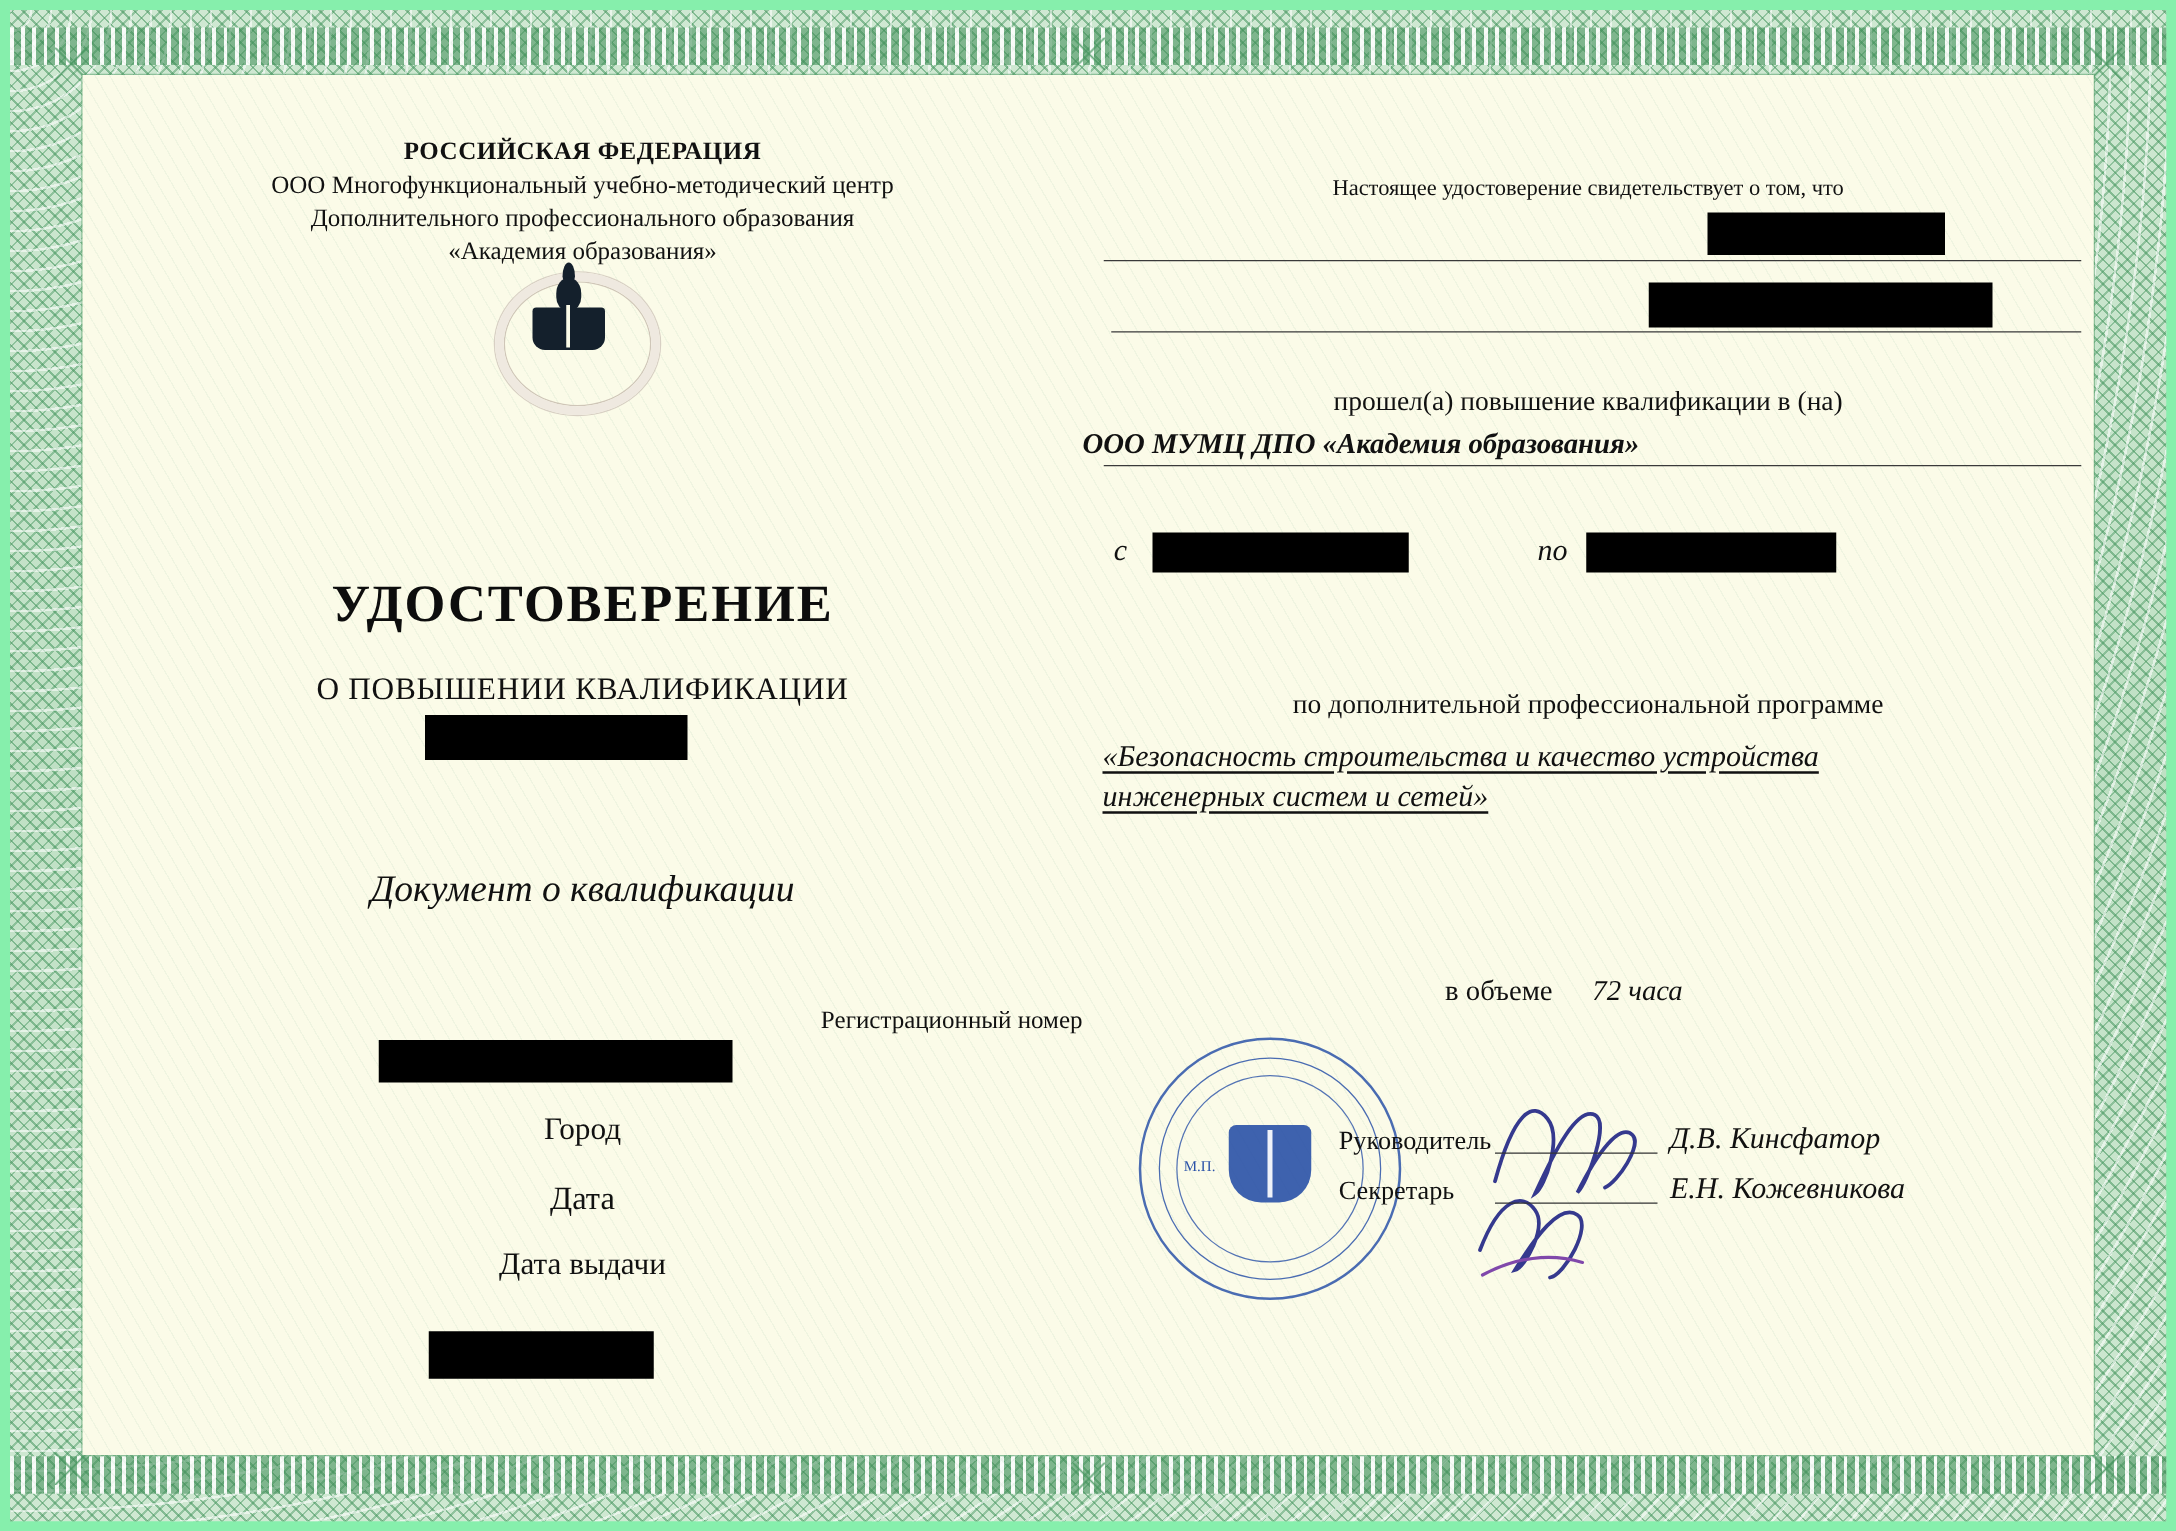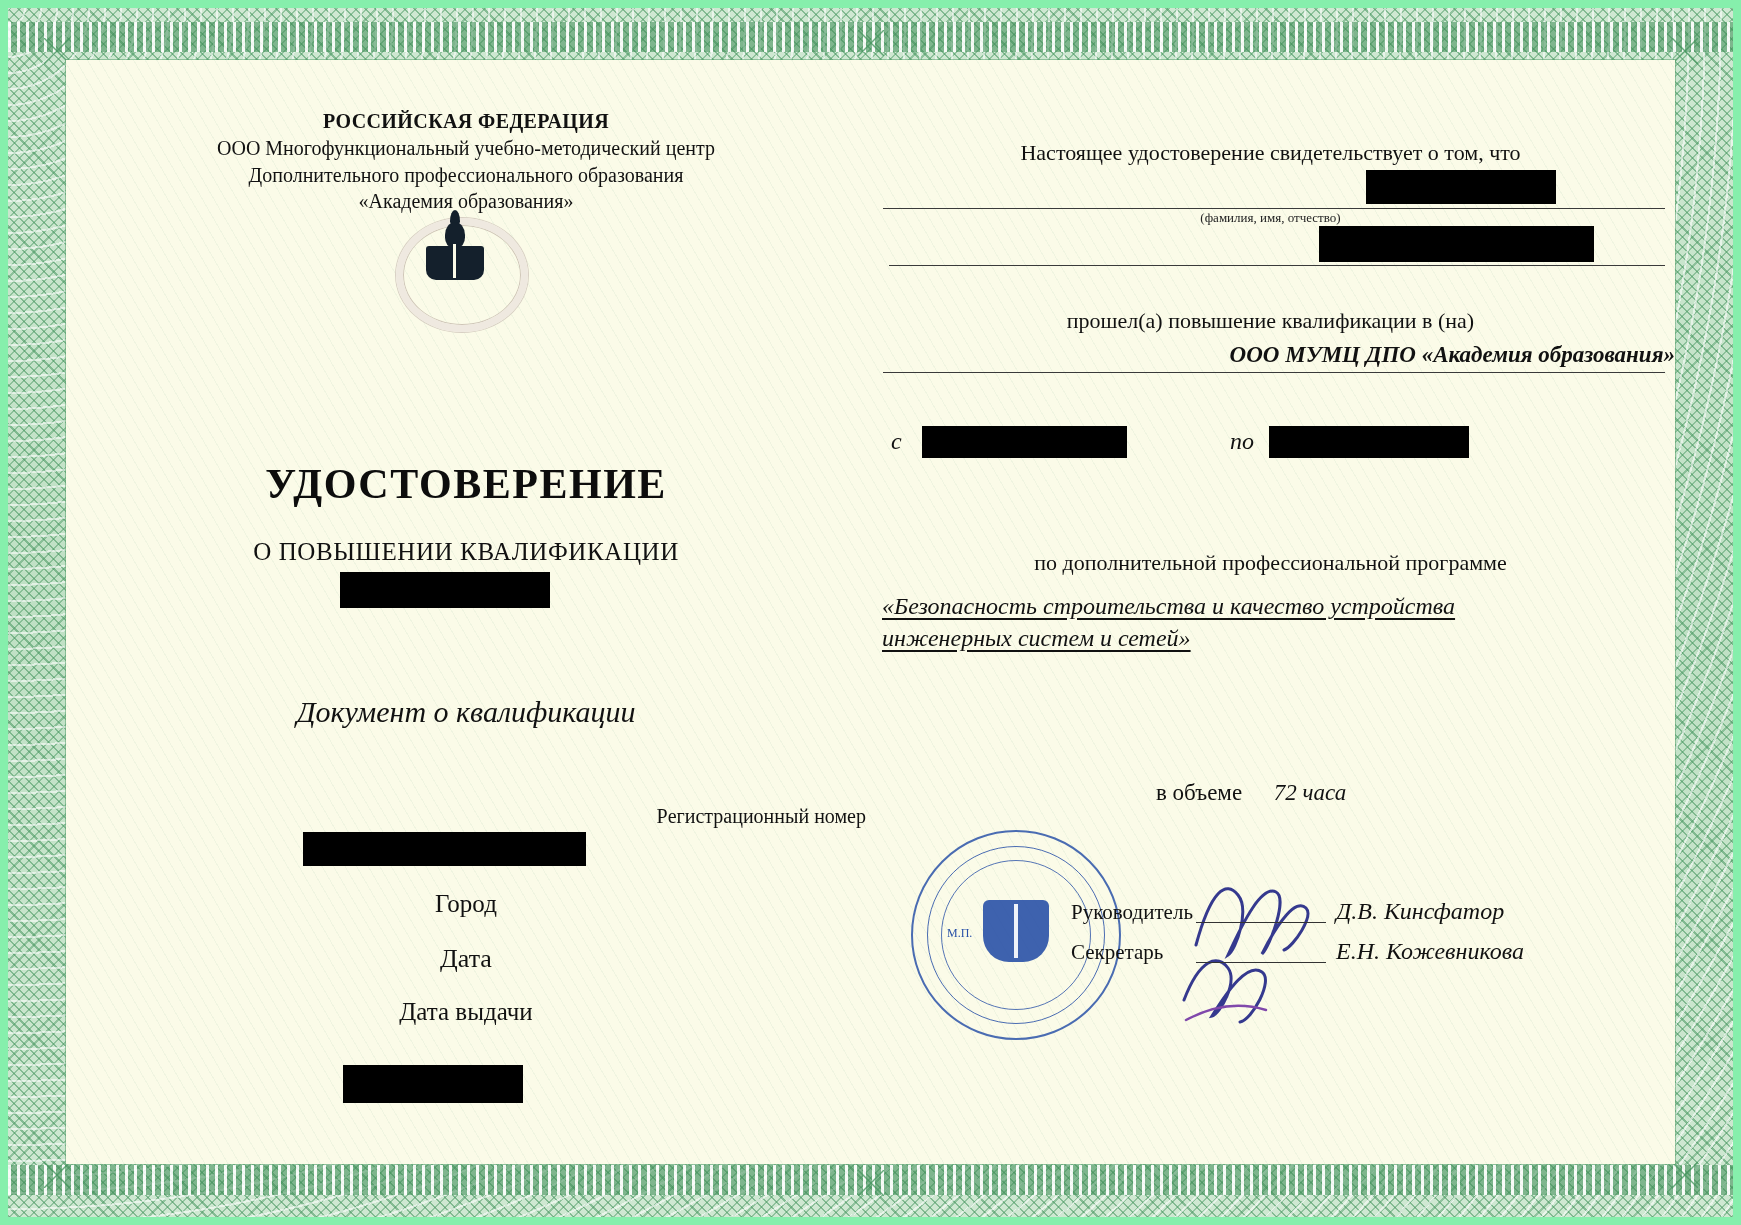"Настоящее удостоверение свидетельствует" .r-intro { font-size: 22px -> 18px }
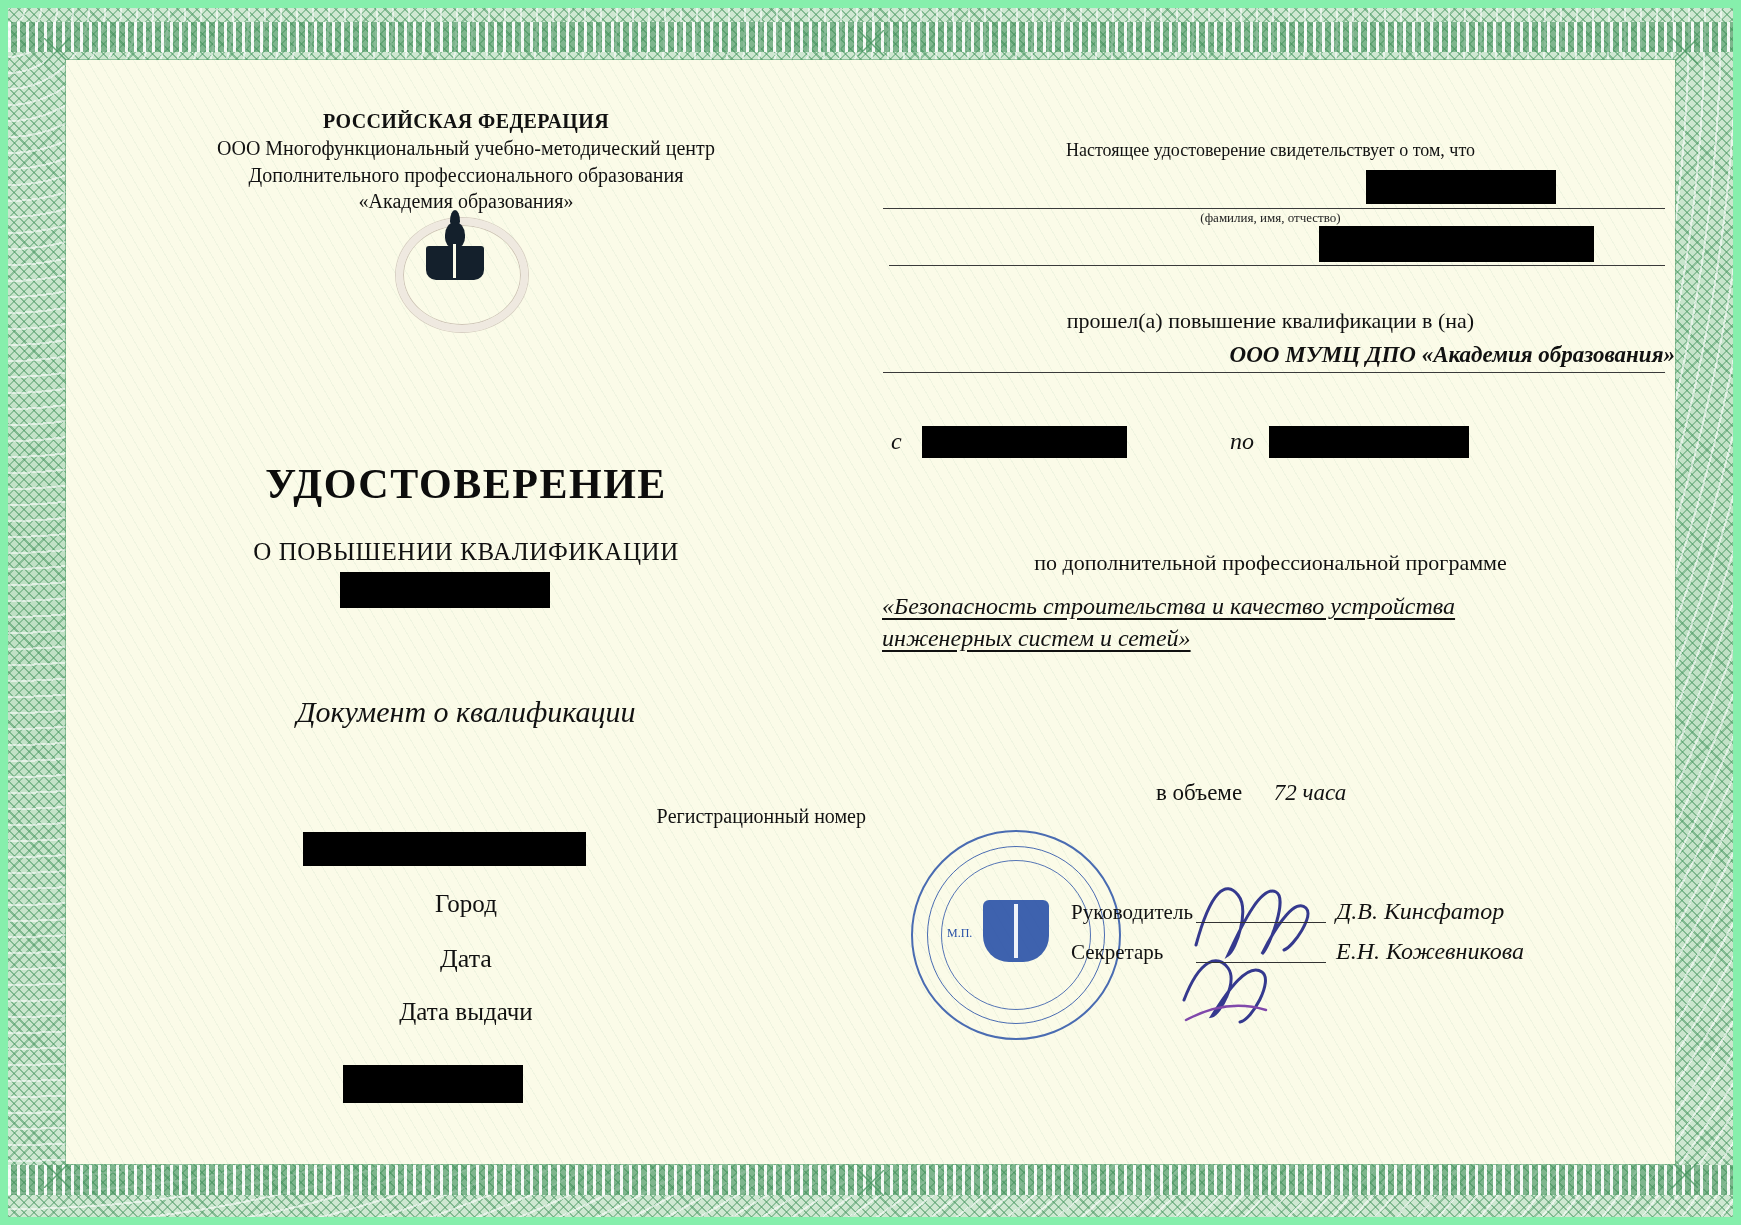"(фамилия, имя, отчество)" div.rtext { html: <div>(фамилия, имя, отчество)</div> -> none }
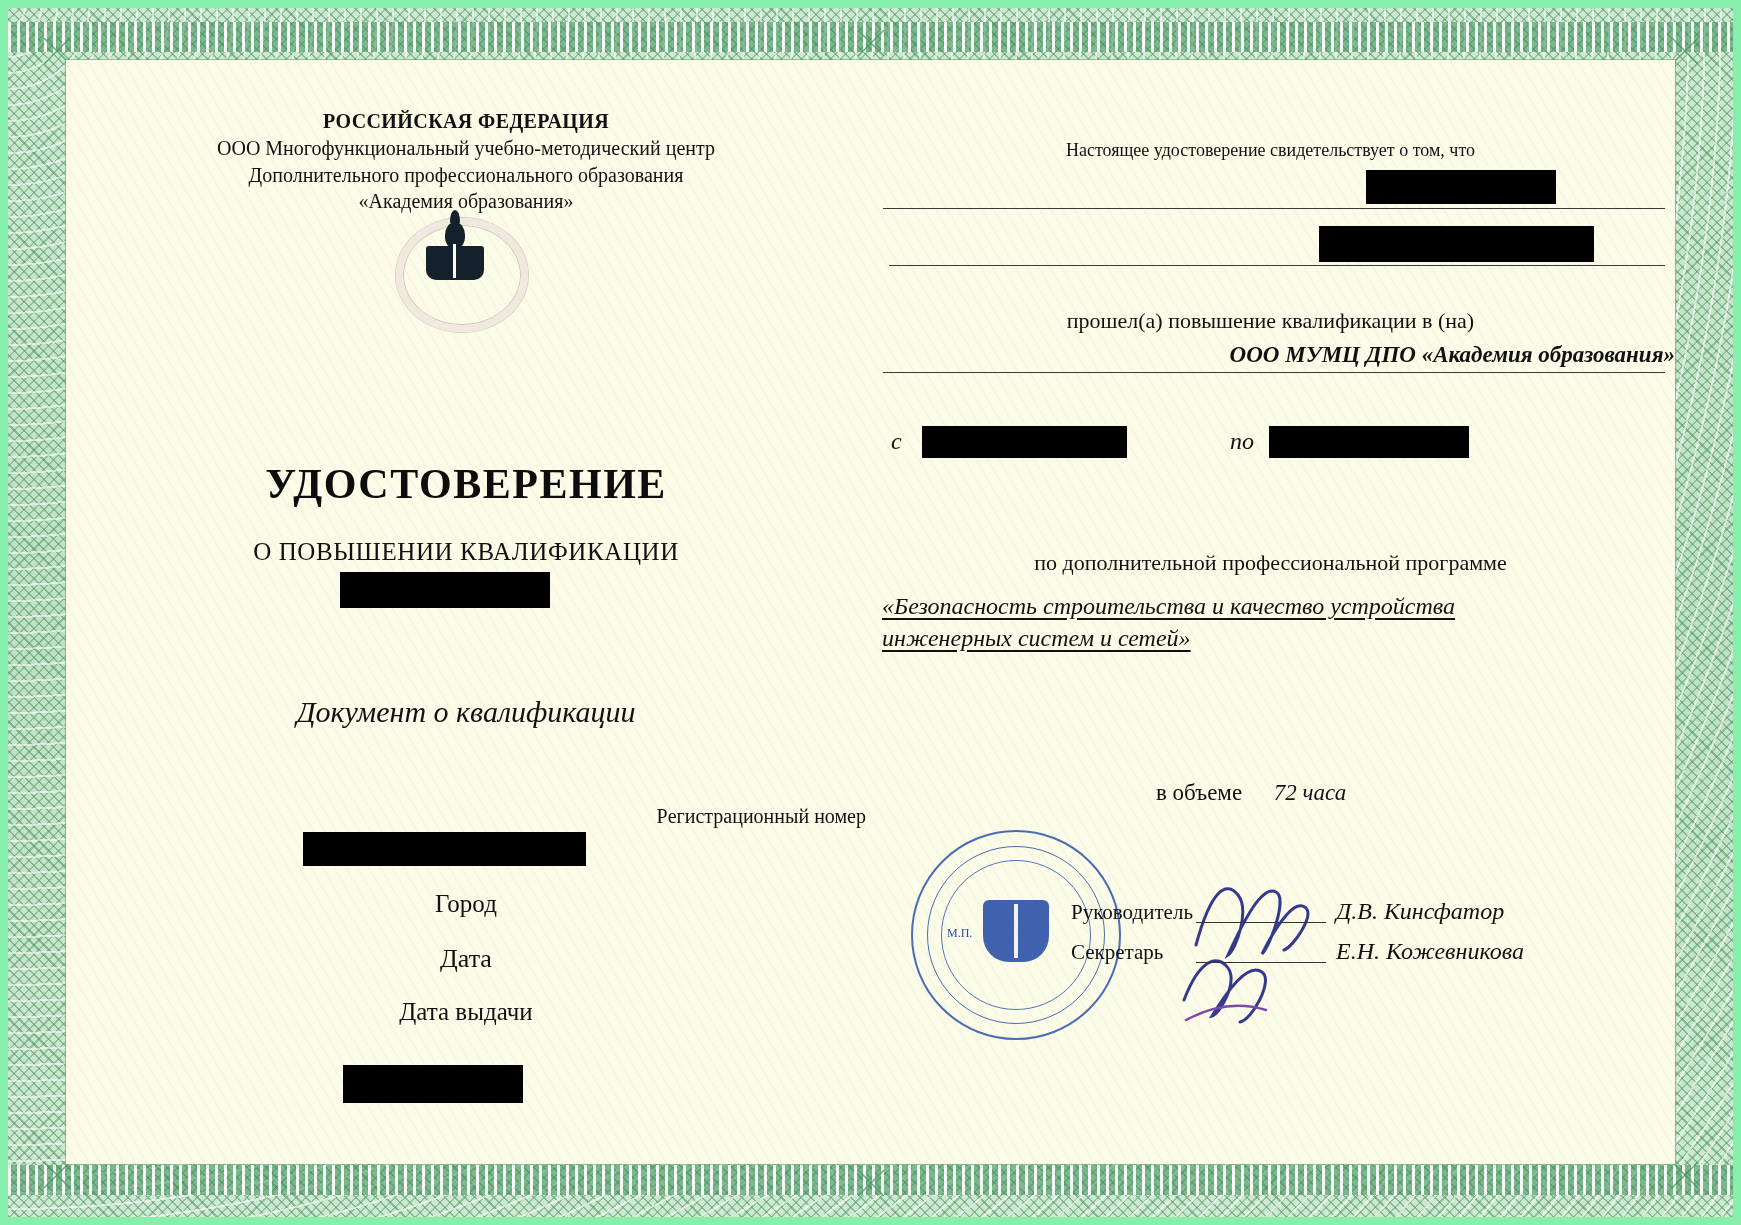"ООО МУМЦ ДПО «Академия образования»" .r-org-line { text-align: right -> left }
